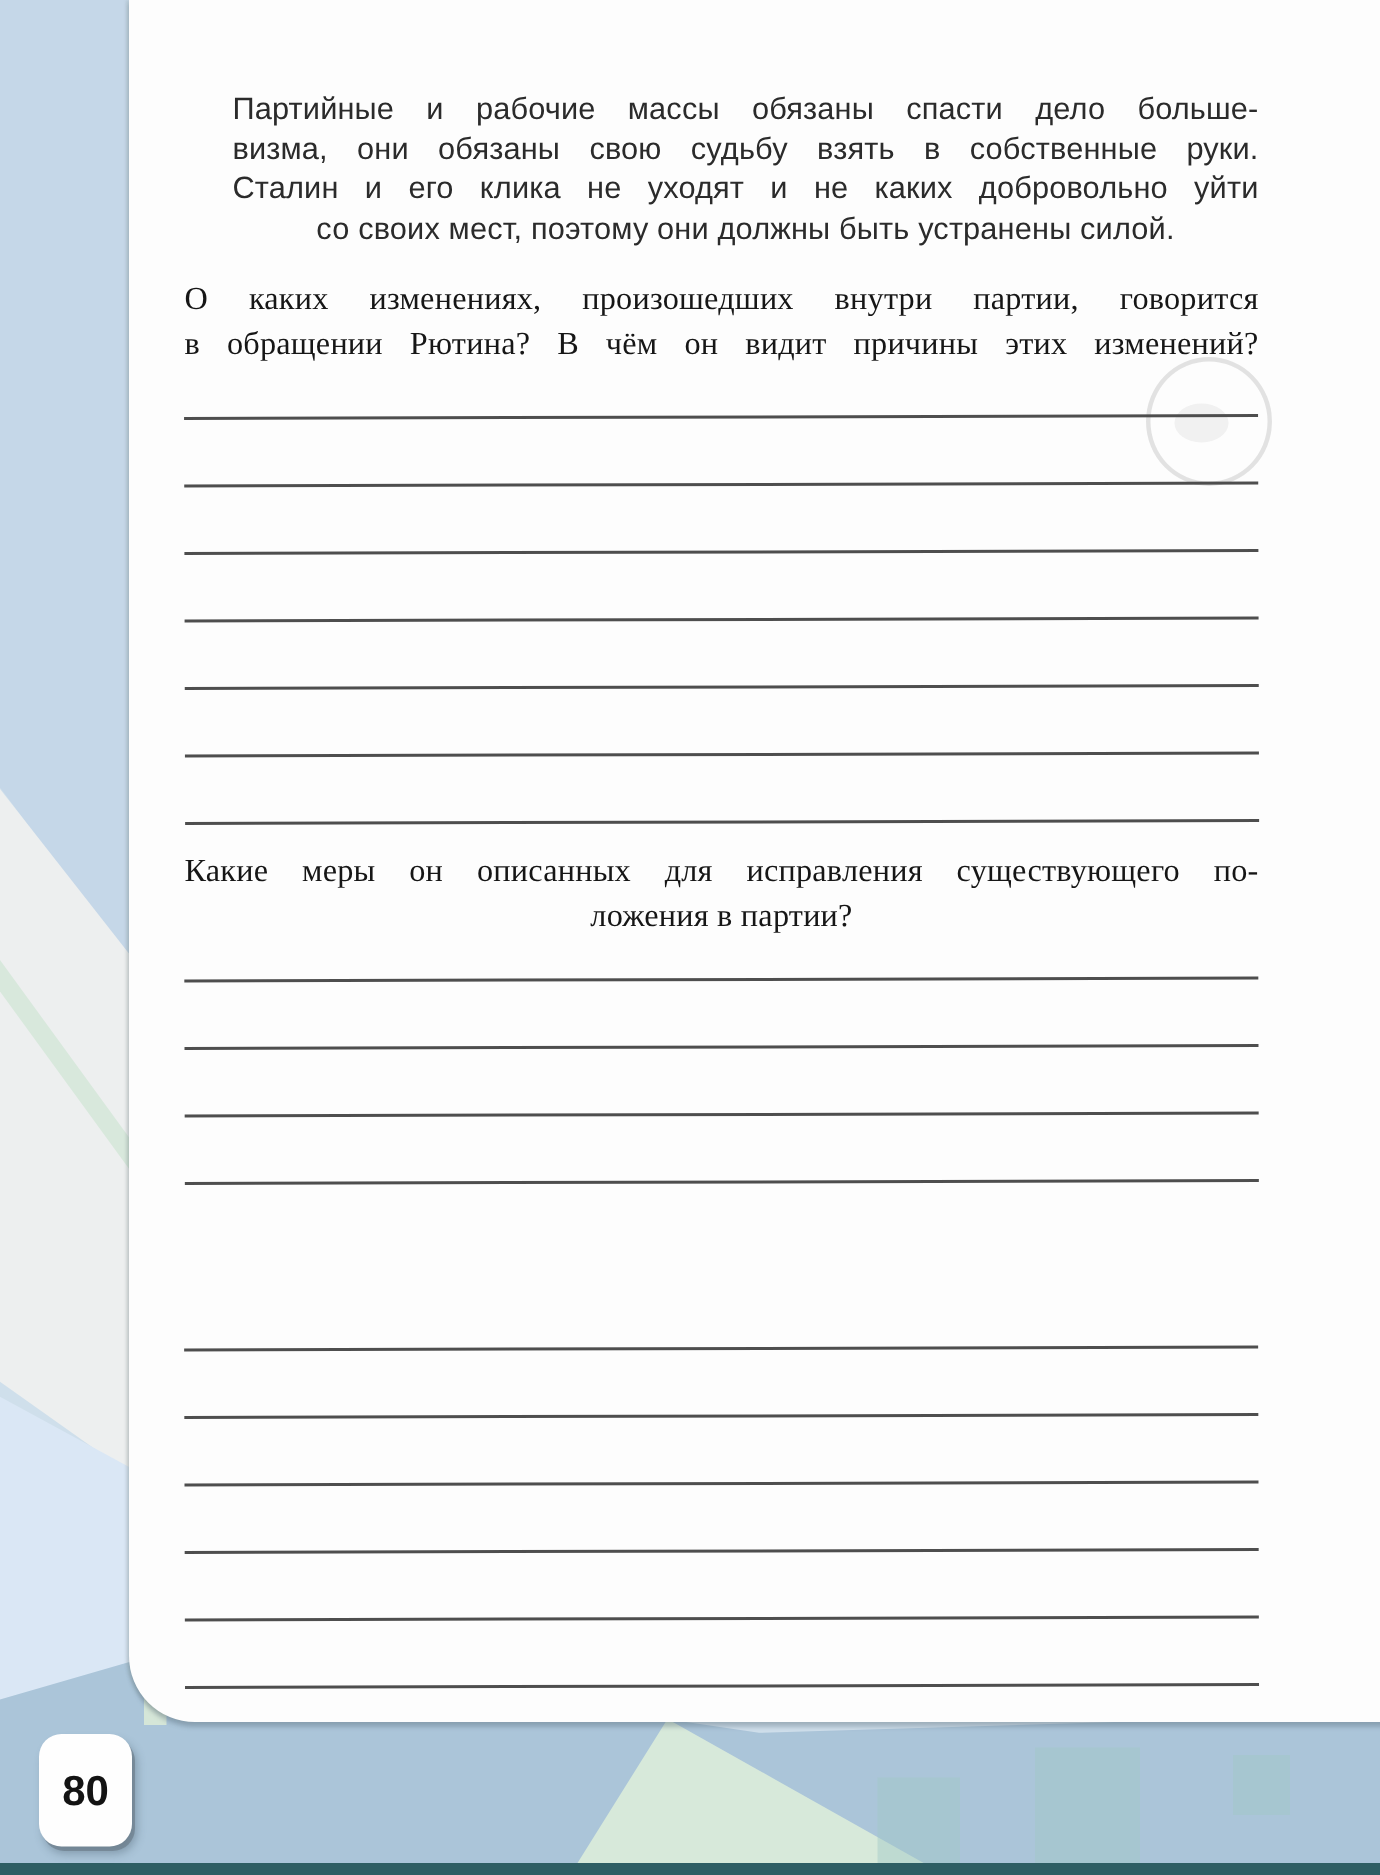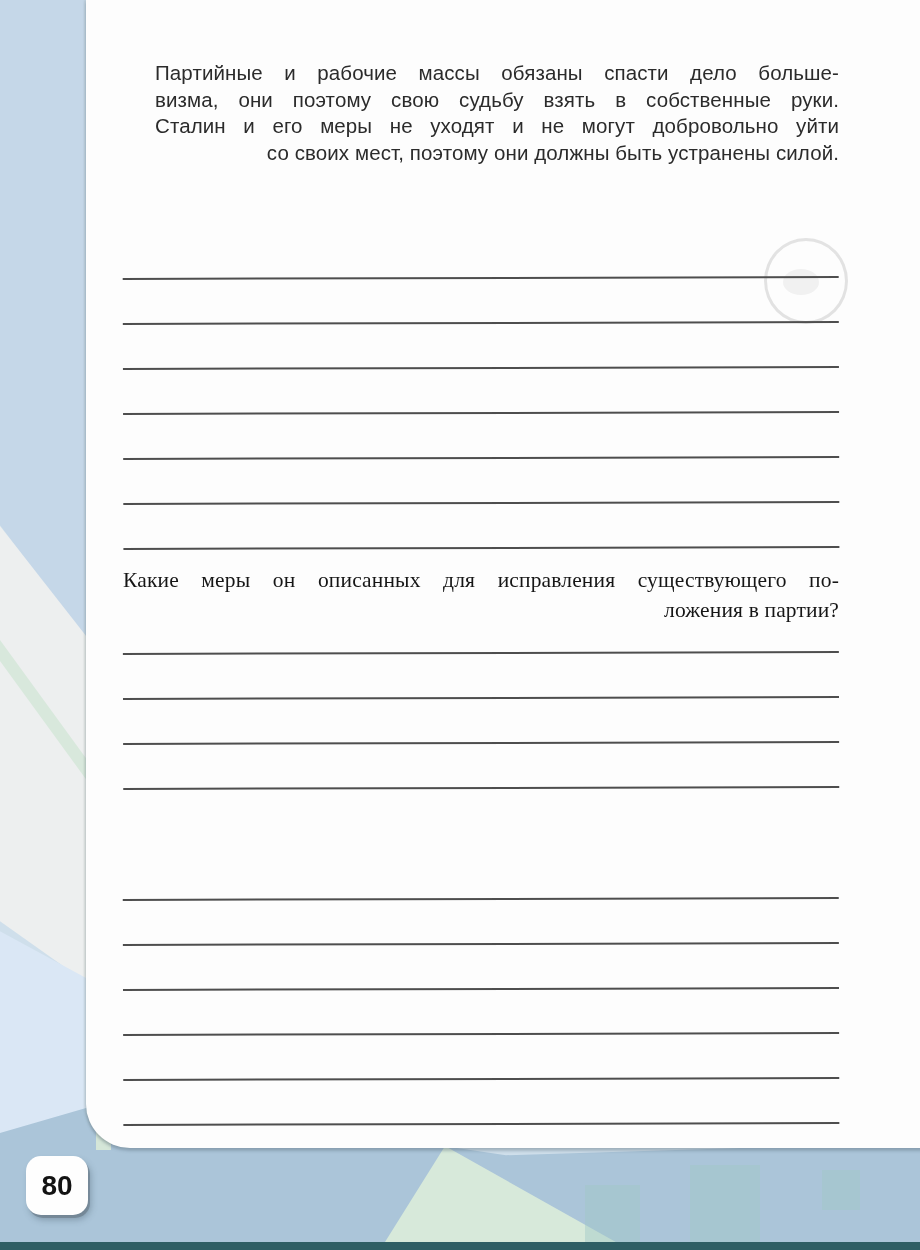"визма, они поэтому свою судьбу" div.jl { text: поэтому -> обязаны }
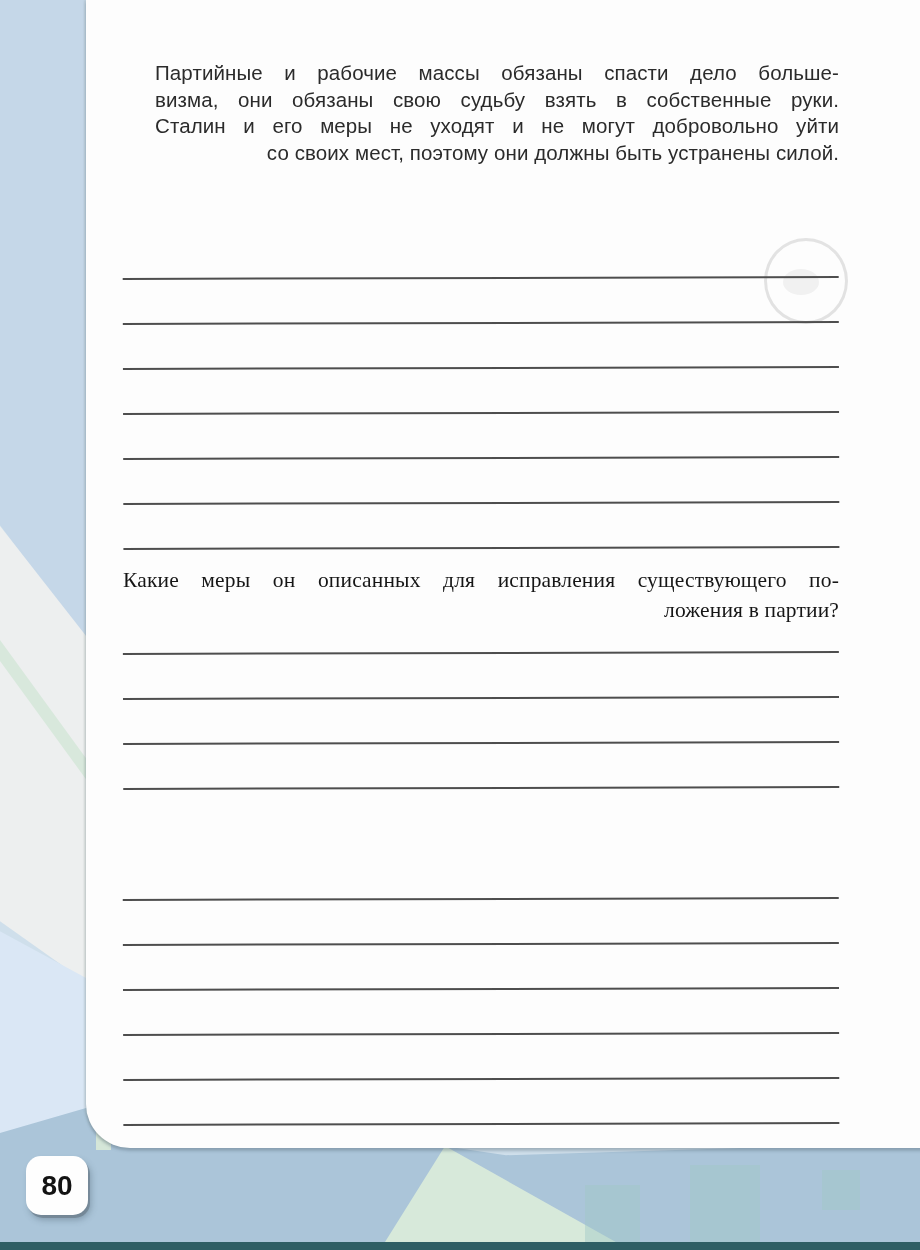"Сталин и его меры не" div.jl { text: меры не уходят и не могут -> клика не уходят и не каких }
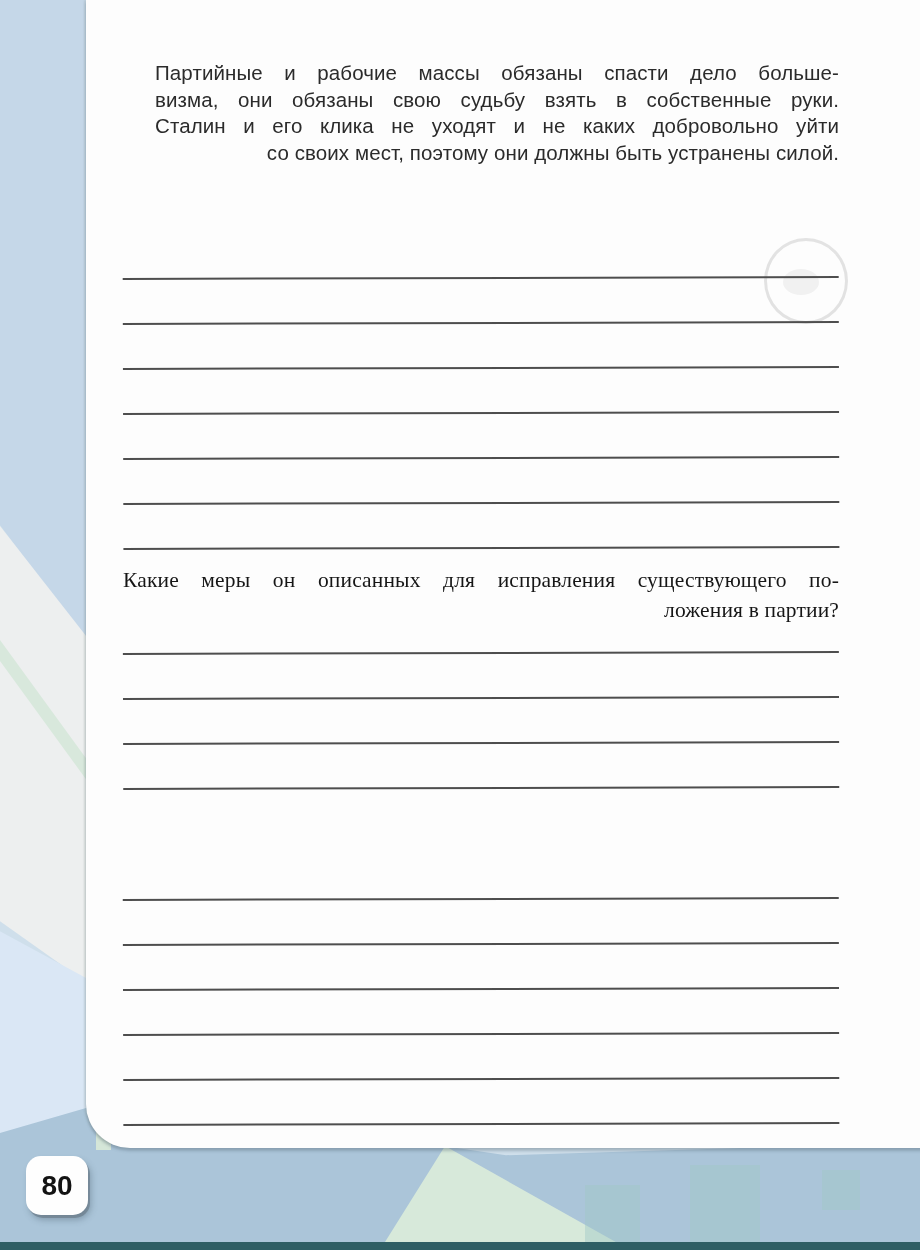"со своих мест, поэтому они" .ln { text-align: right -> center }
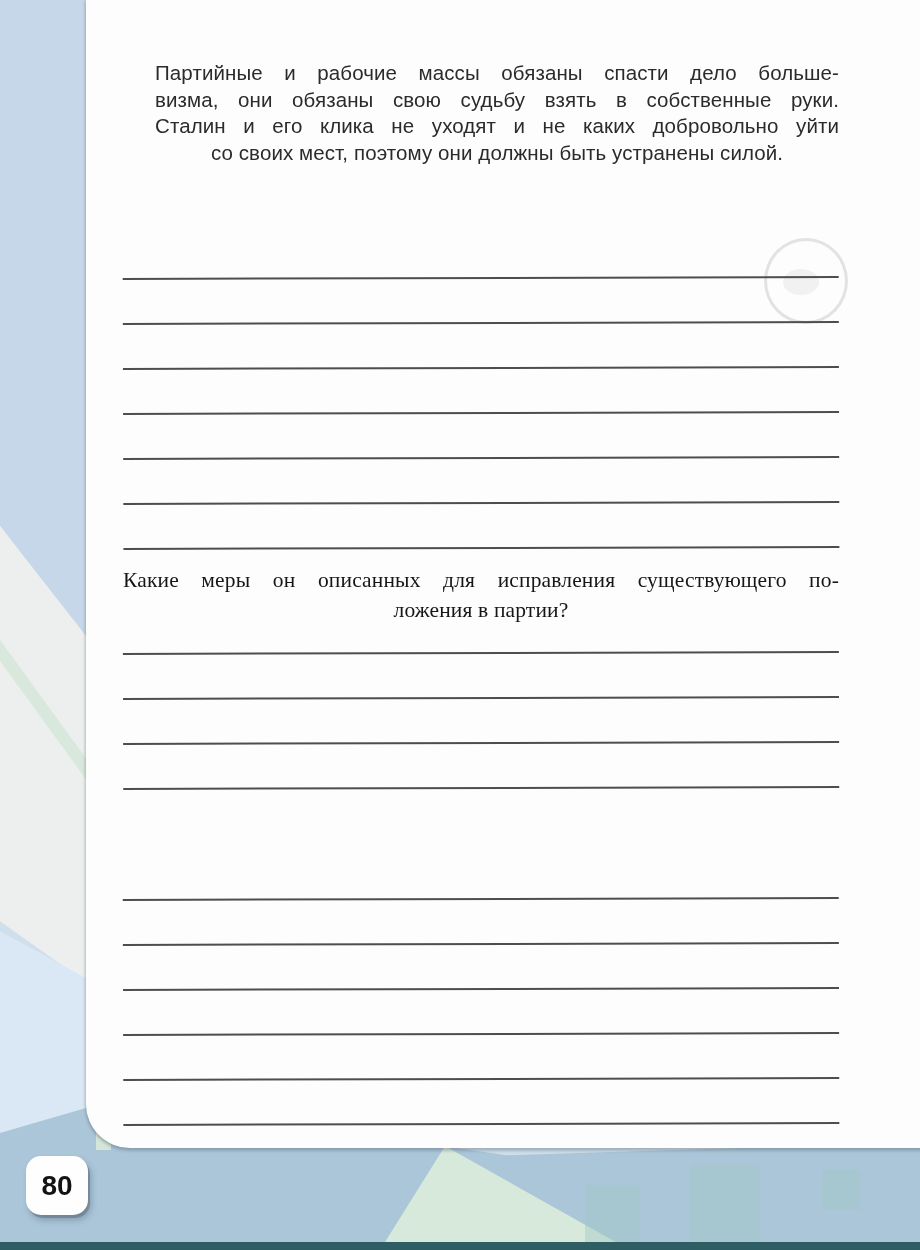"О каких изменениях, произошедших внутри" div.question { html: none -> <div> <div>О каких изменениях, произошедших внутри партии, говорится</div> <div>в обращении Рютина? В чём он видит причины этих изменений?</div> </div> }
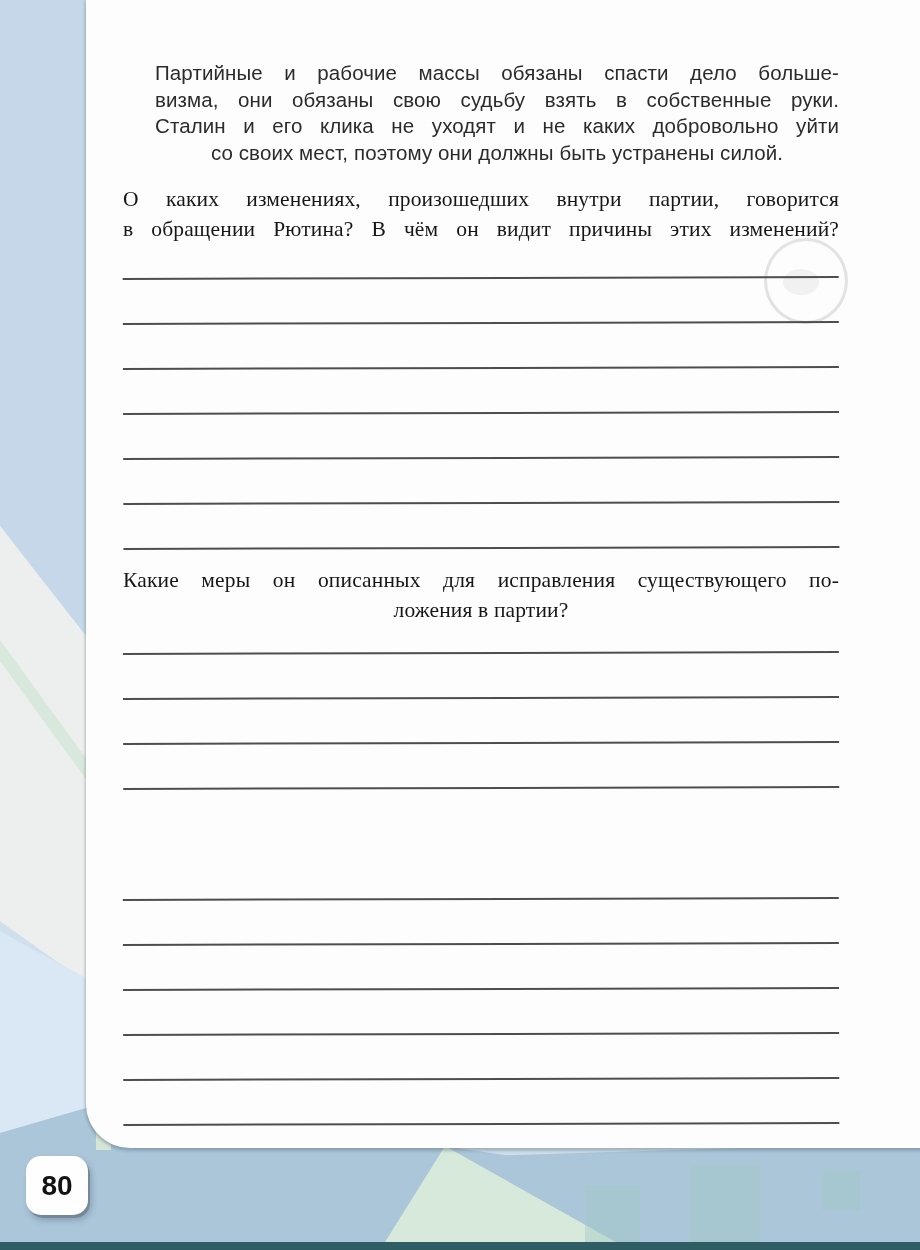"80" .badge { height: 59px -> 75px }
